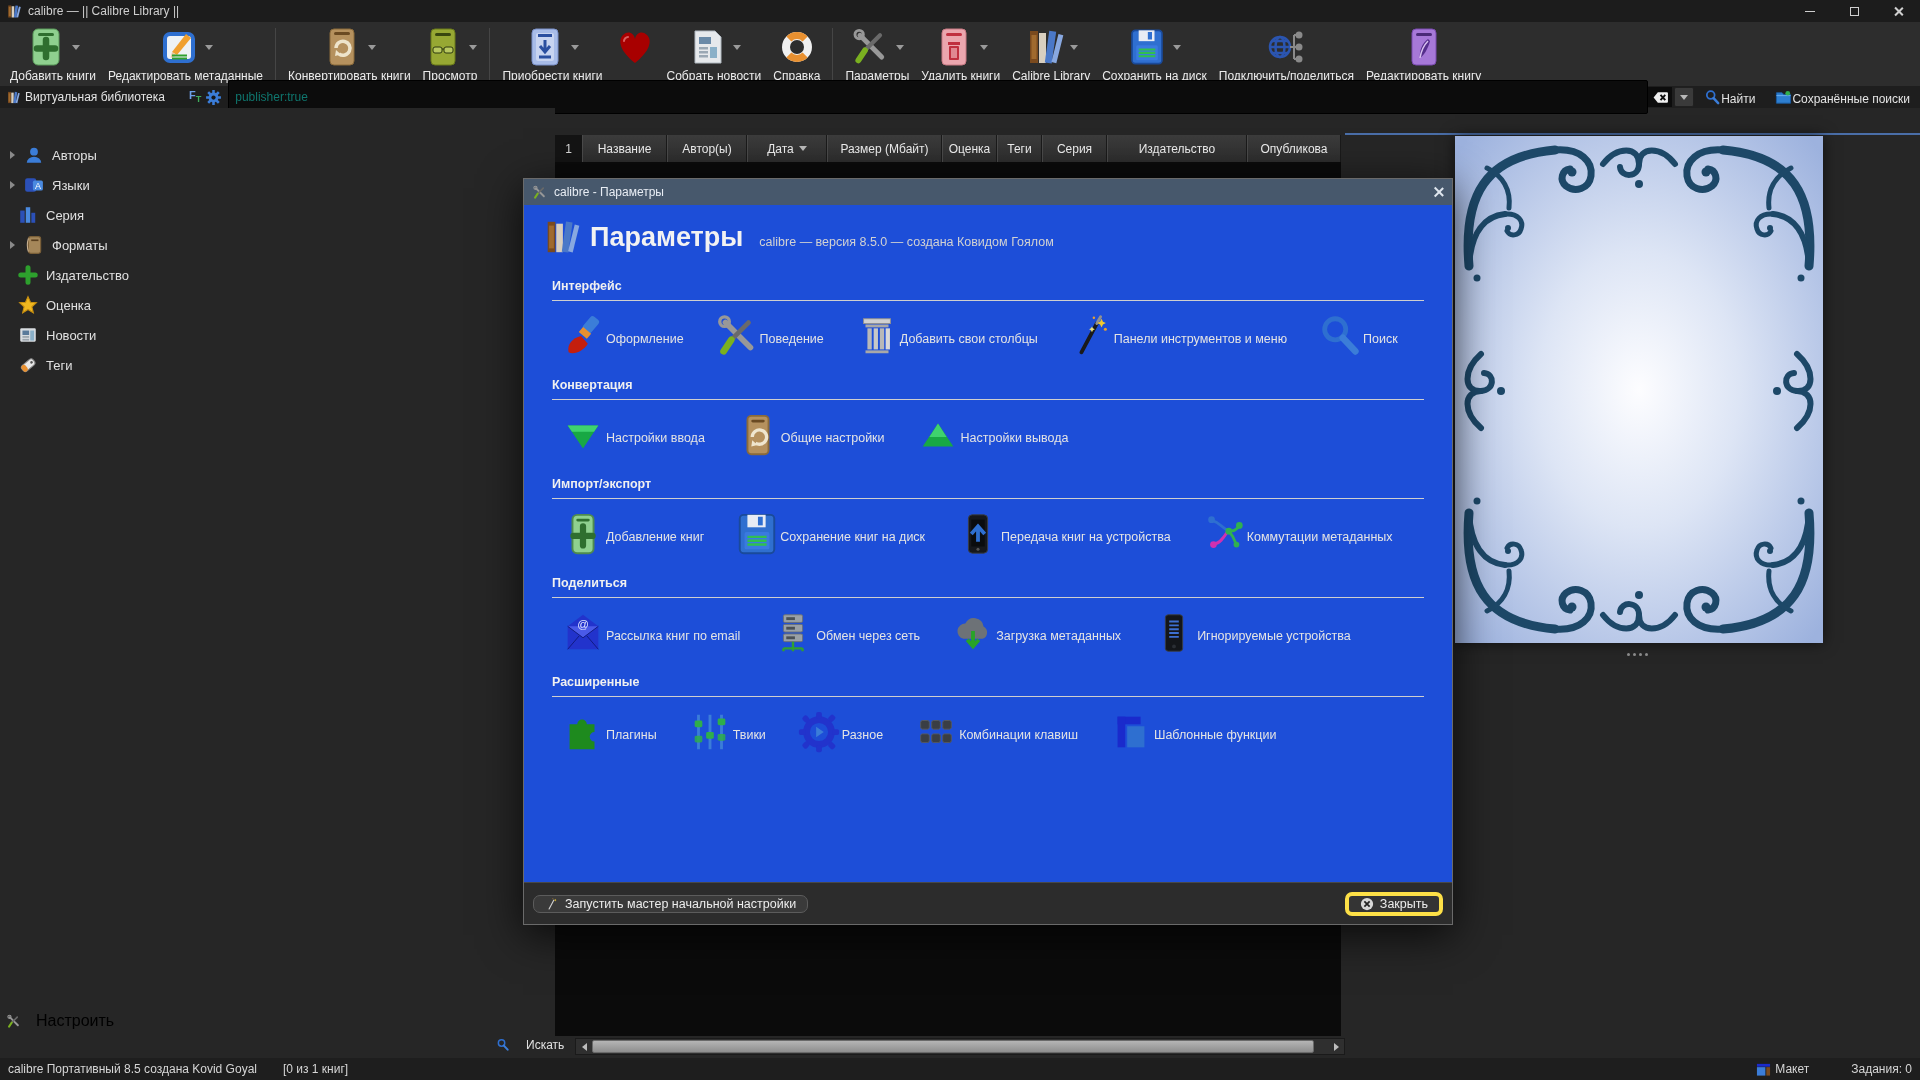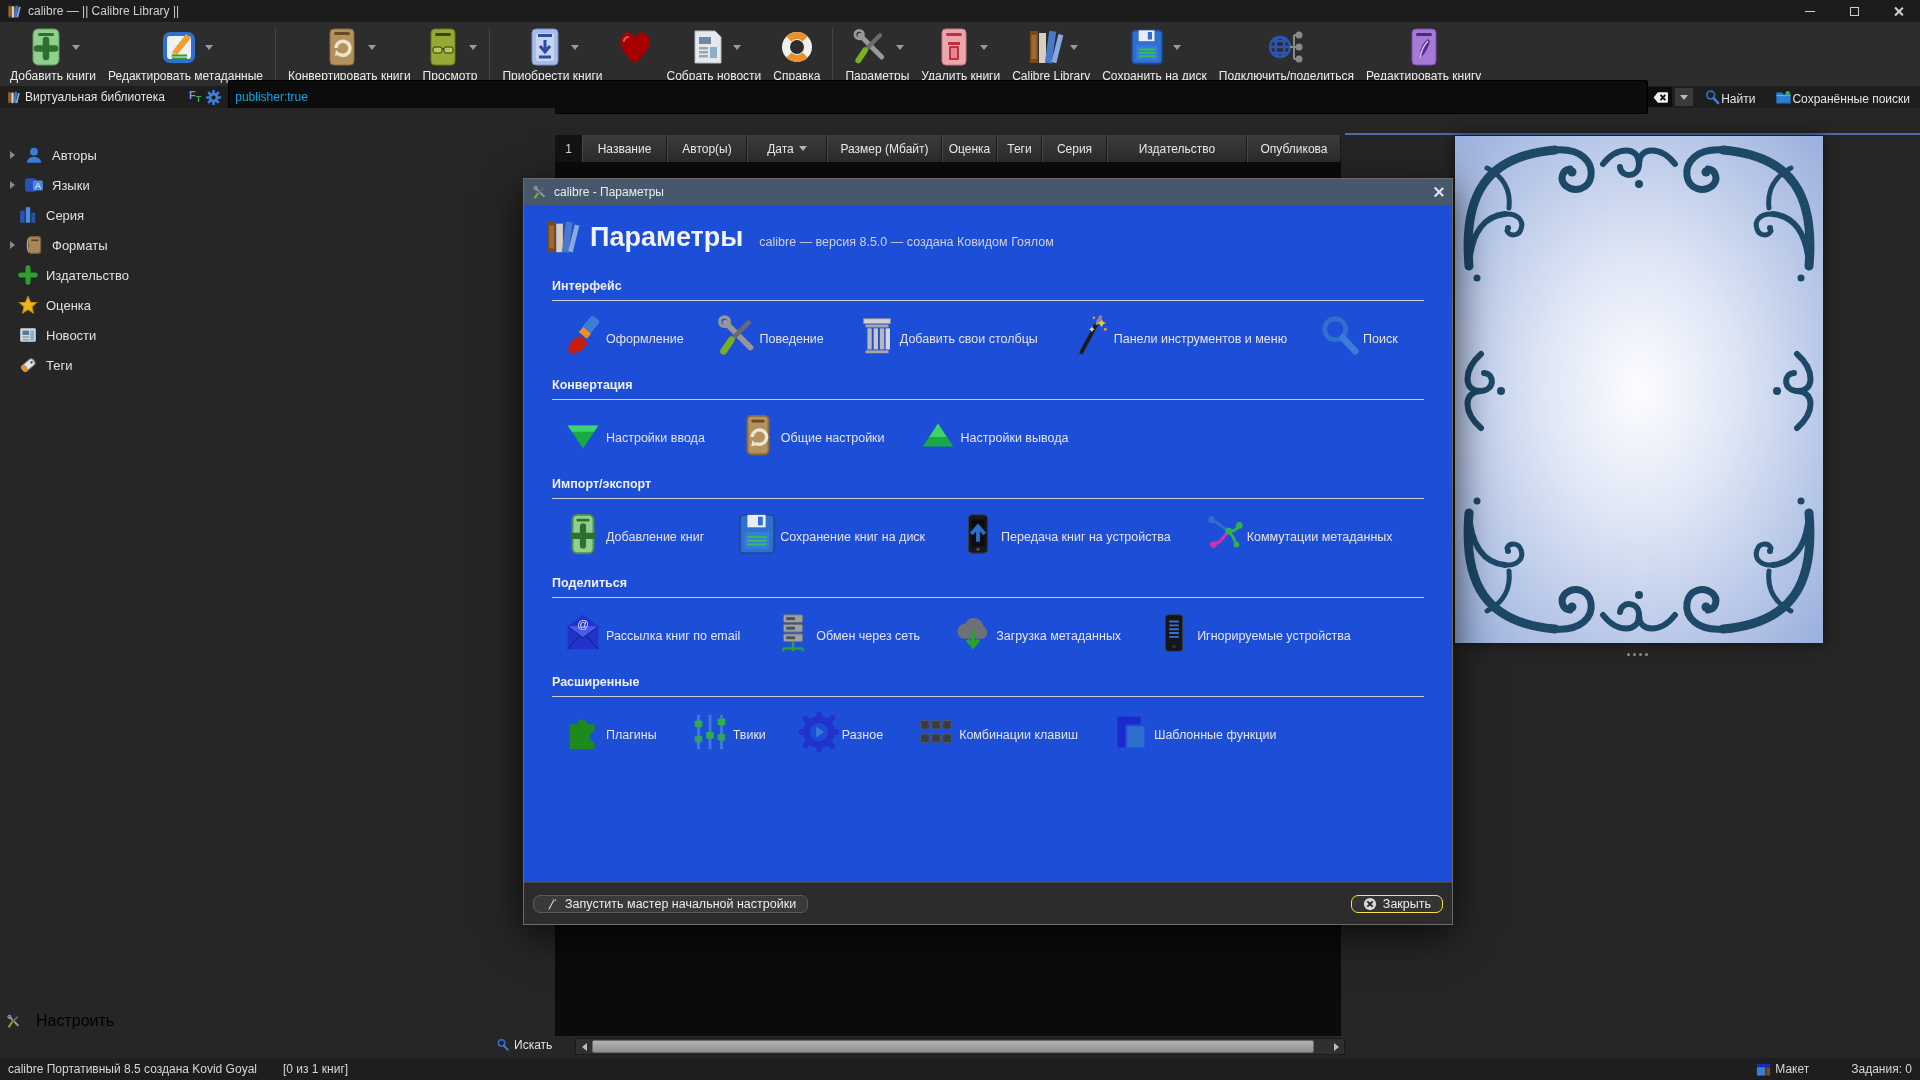"publisher:true" .search-input { color: #0ea5e9 -> #0f766e }
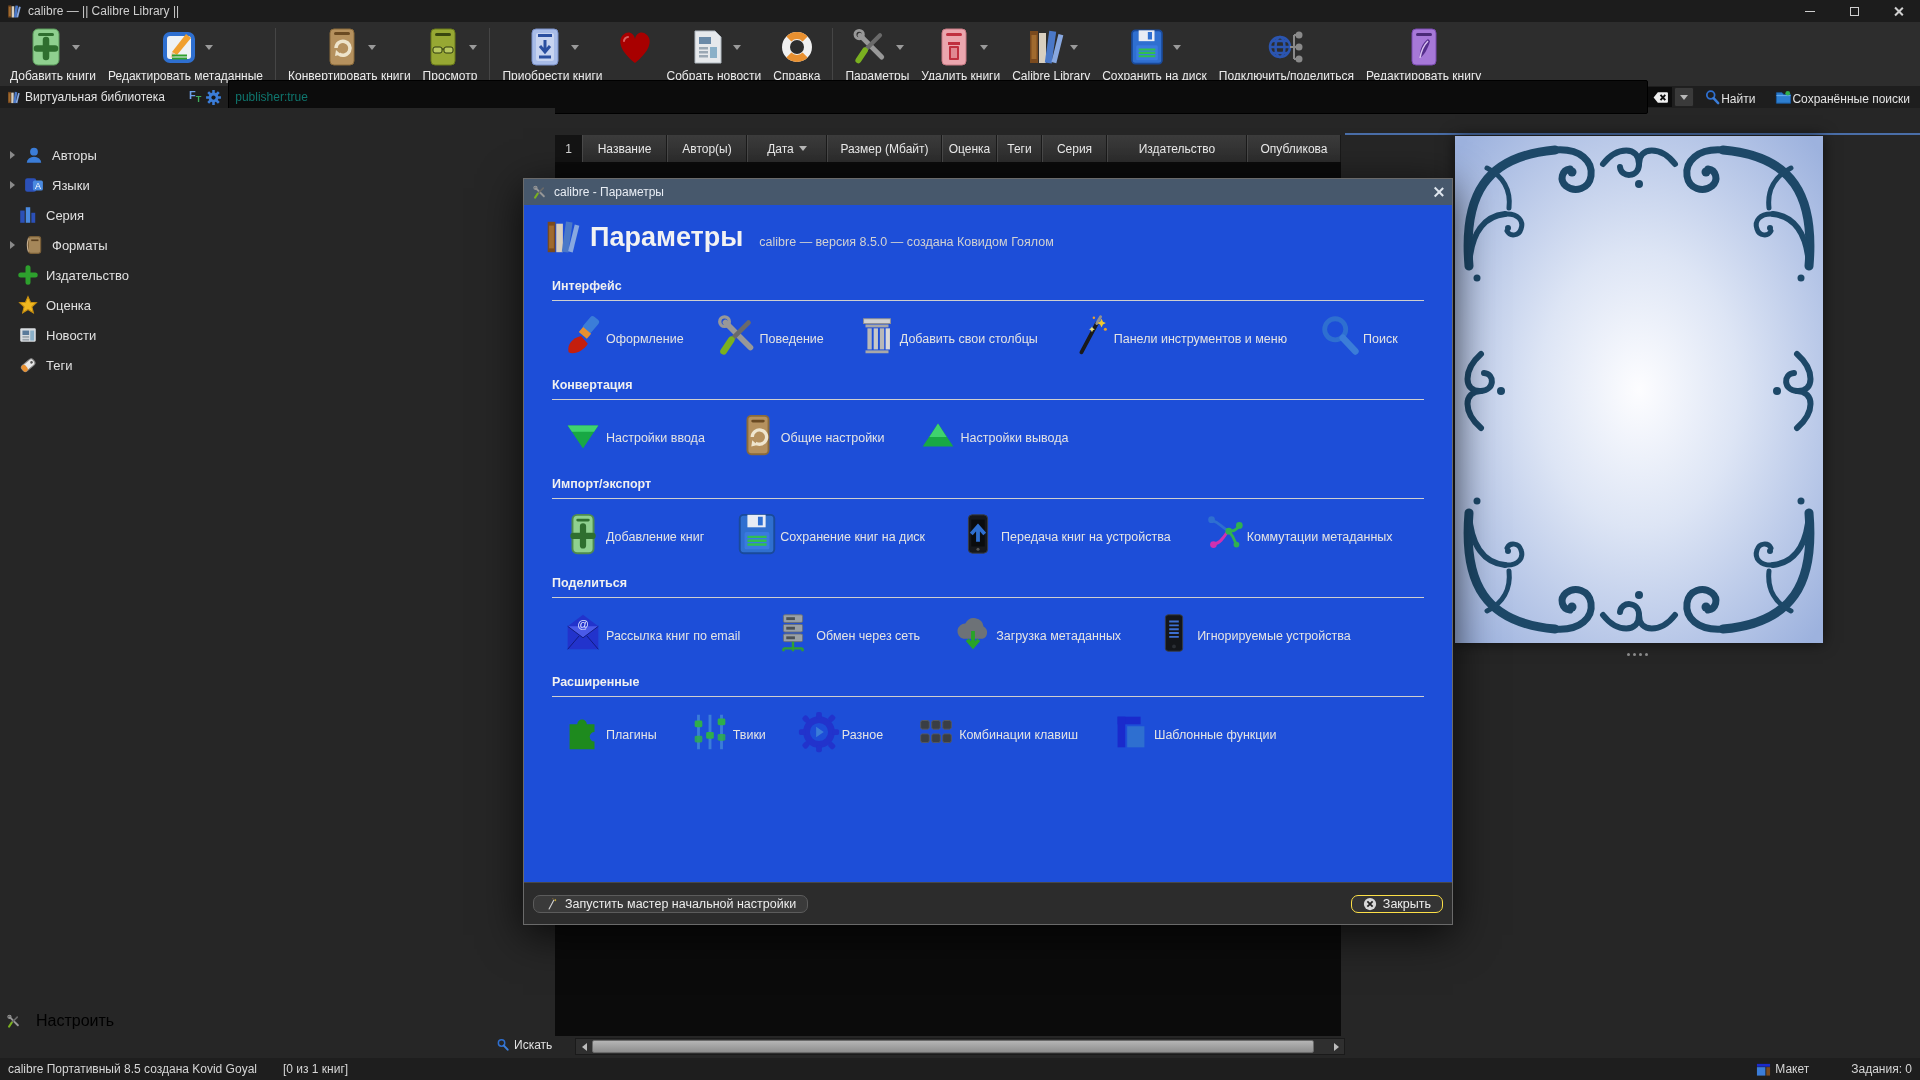"Закрыть" .btn-close { border: 1px solid #fde047 -> 4px solid #fde047 }
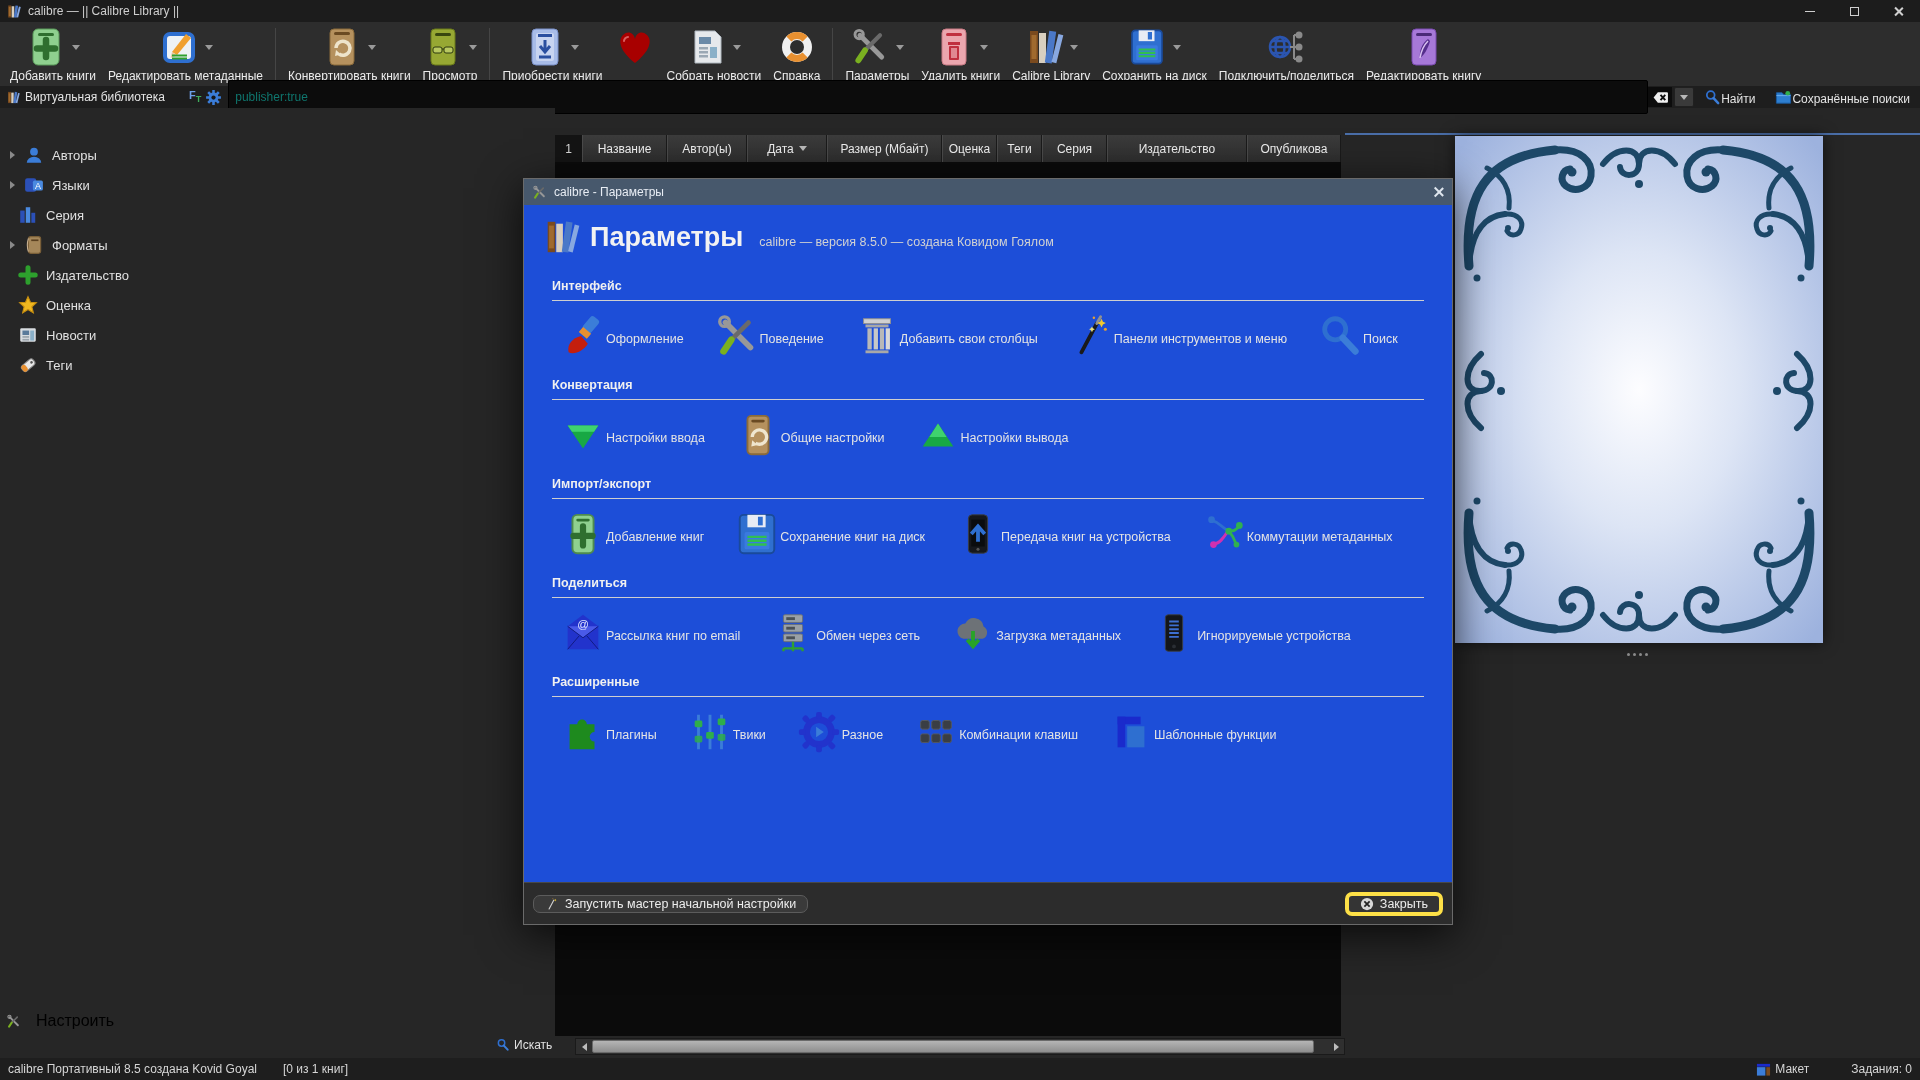"Искать" .grid-search { gap: 4px -> 16px }
